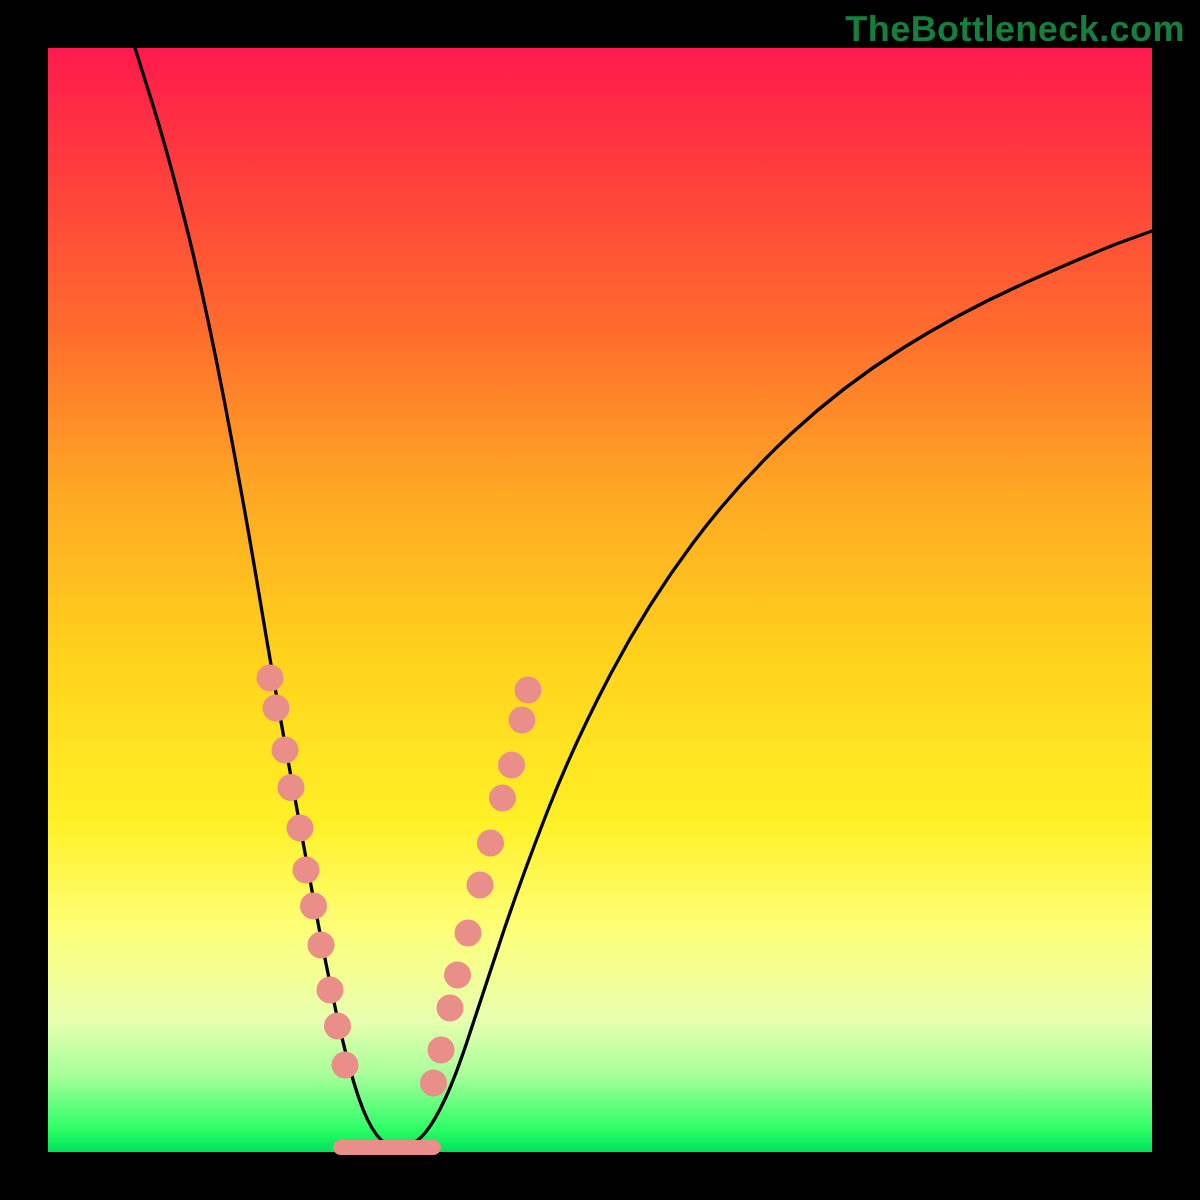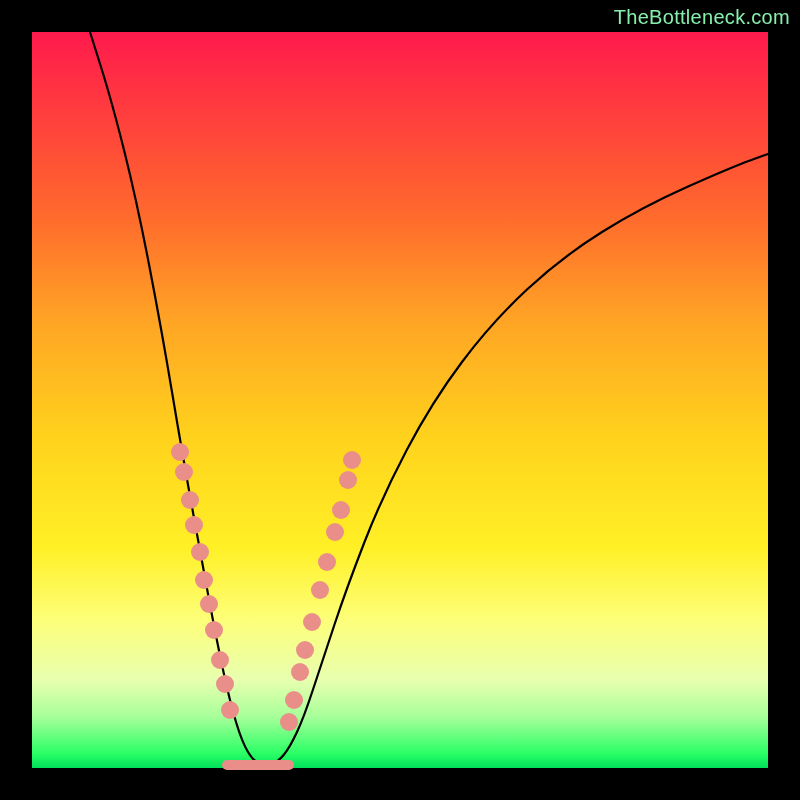"TheBottleneck.com" .watermark { color: #86efac -> #15803d; font-size: 20px -> 24px; font-weight: 400 -> 700 }
